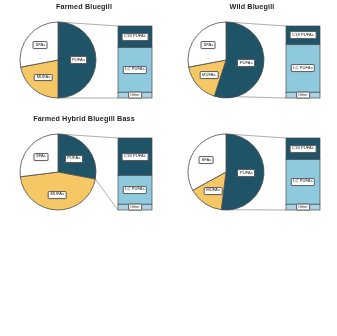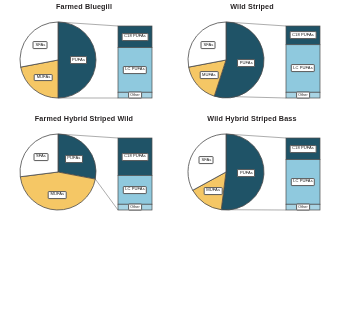"Wild Striped" div.panel-title { text: Striped -> Bluegill }
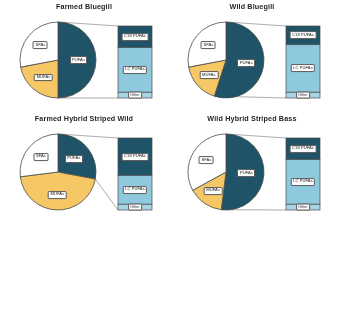"Farmed Hybrid Striped Wild" div.panel-title { text: Striped Wild -> Bluegill Bass }
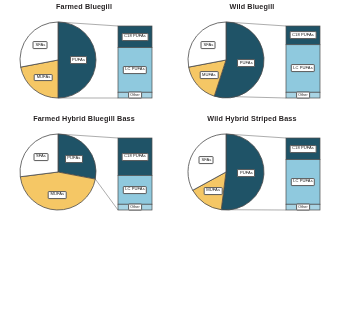"Wild Hybrid Striped Bass" div.panel-title { html: <div>Wild Hybrid Striped Bass</div> -> none }
